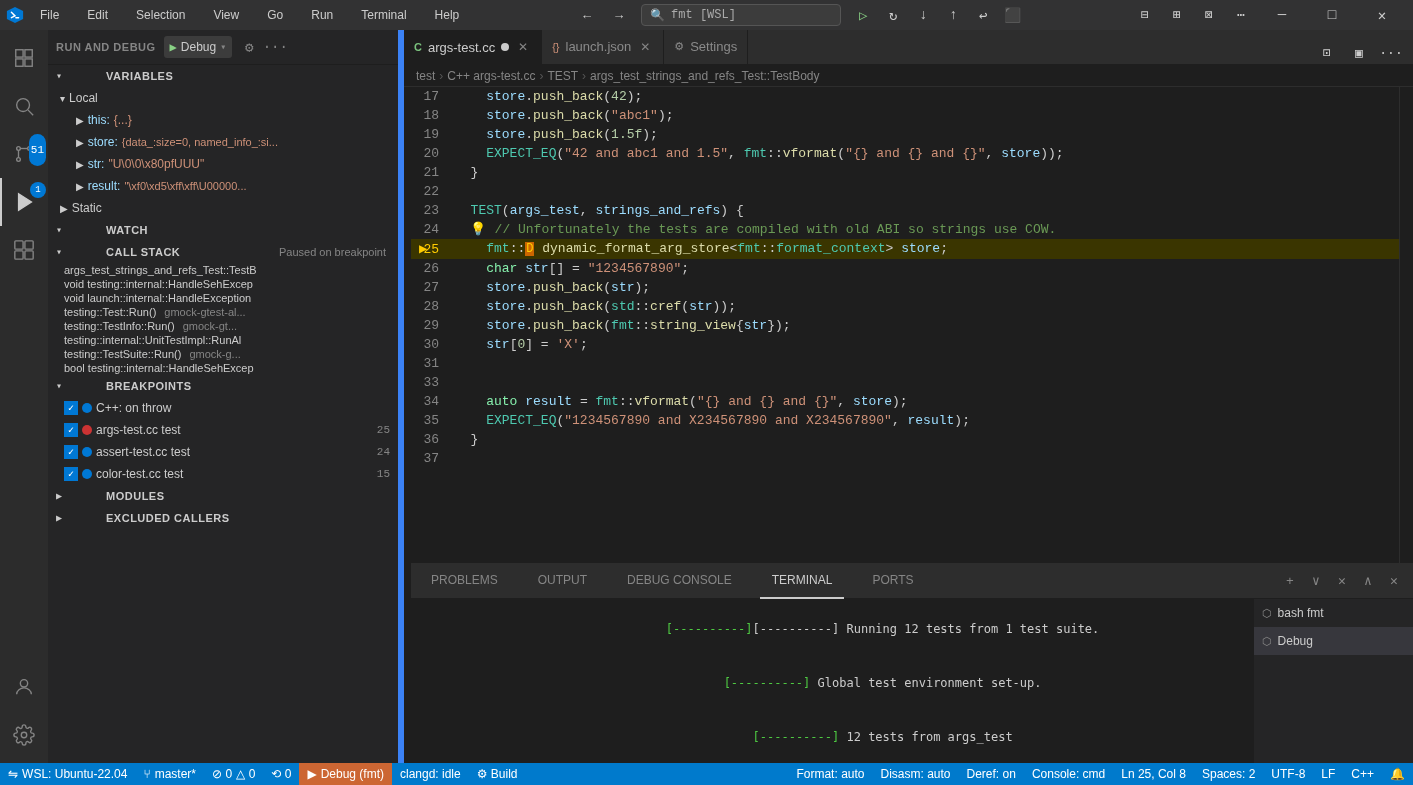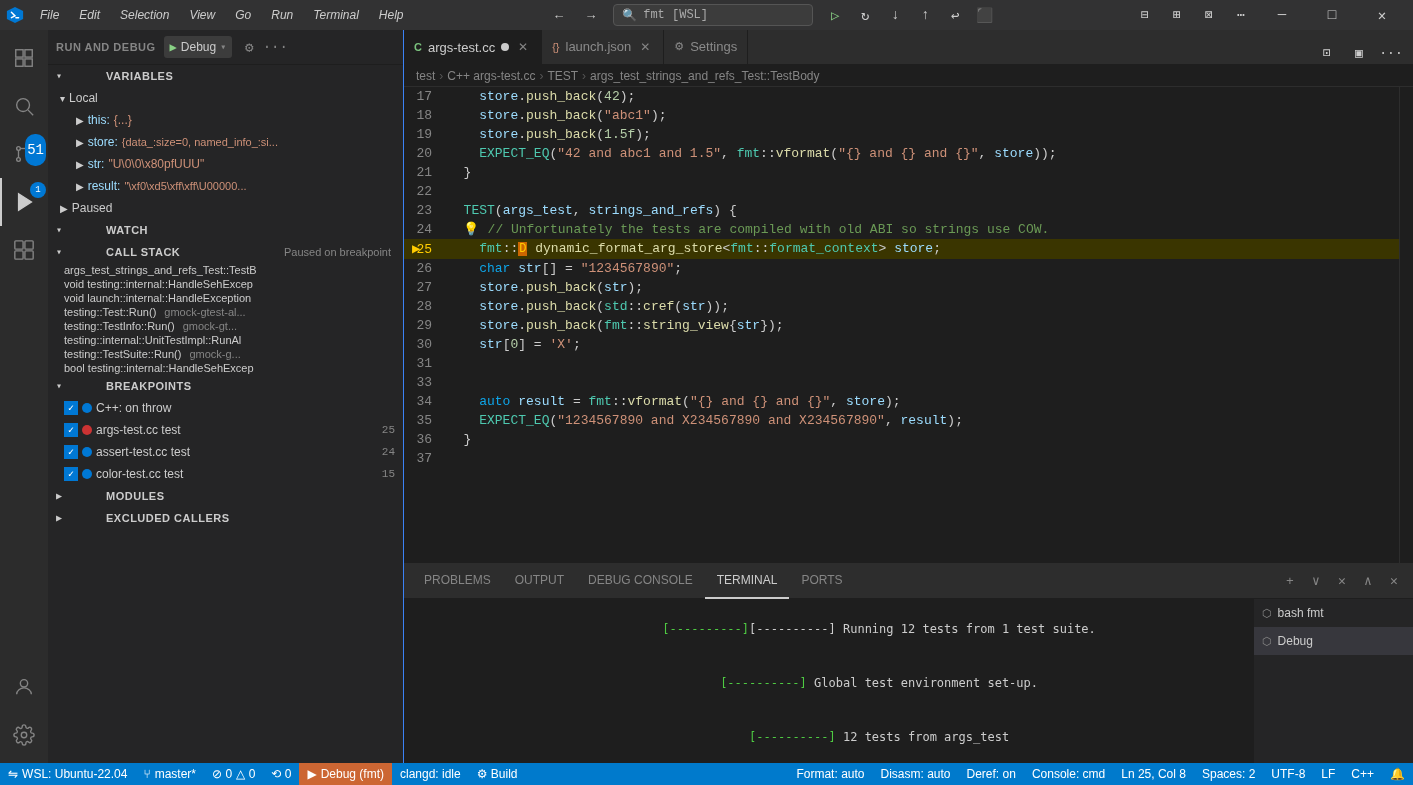"File" #titlebar-menu { font-style: italic -> none; gap: 0 -> 8px }
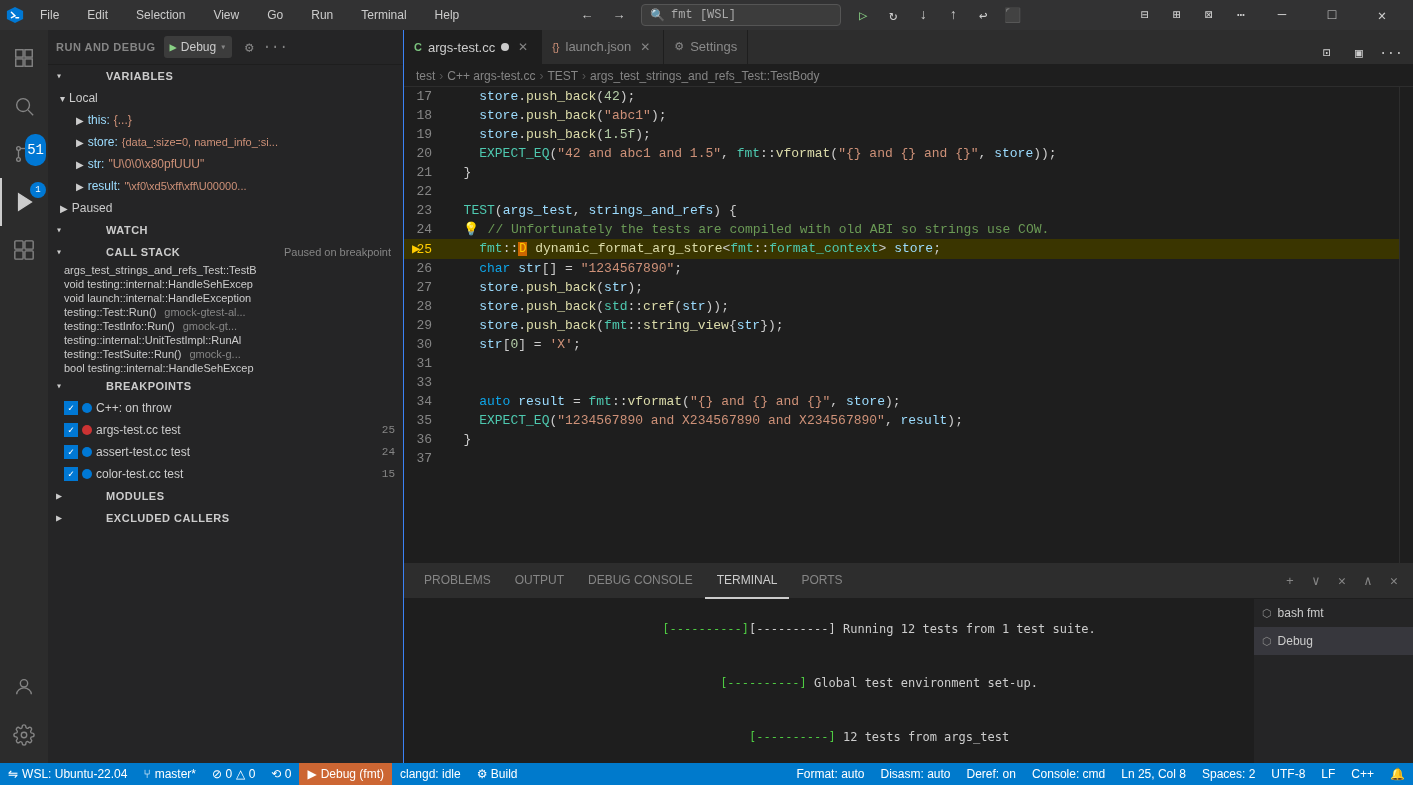"RUN AND DEBUG" #sidebar { border-right: 1px solid #3b82f6 -> 6px solid #3b82f6 }
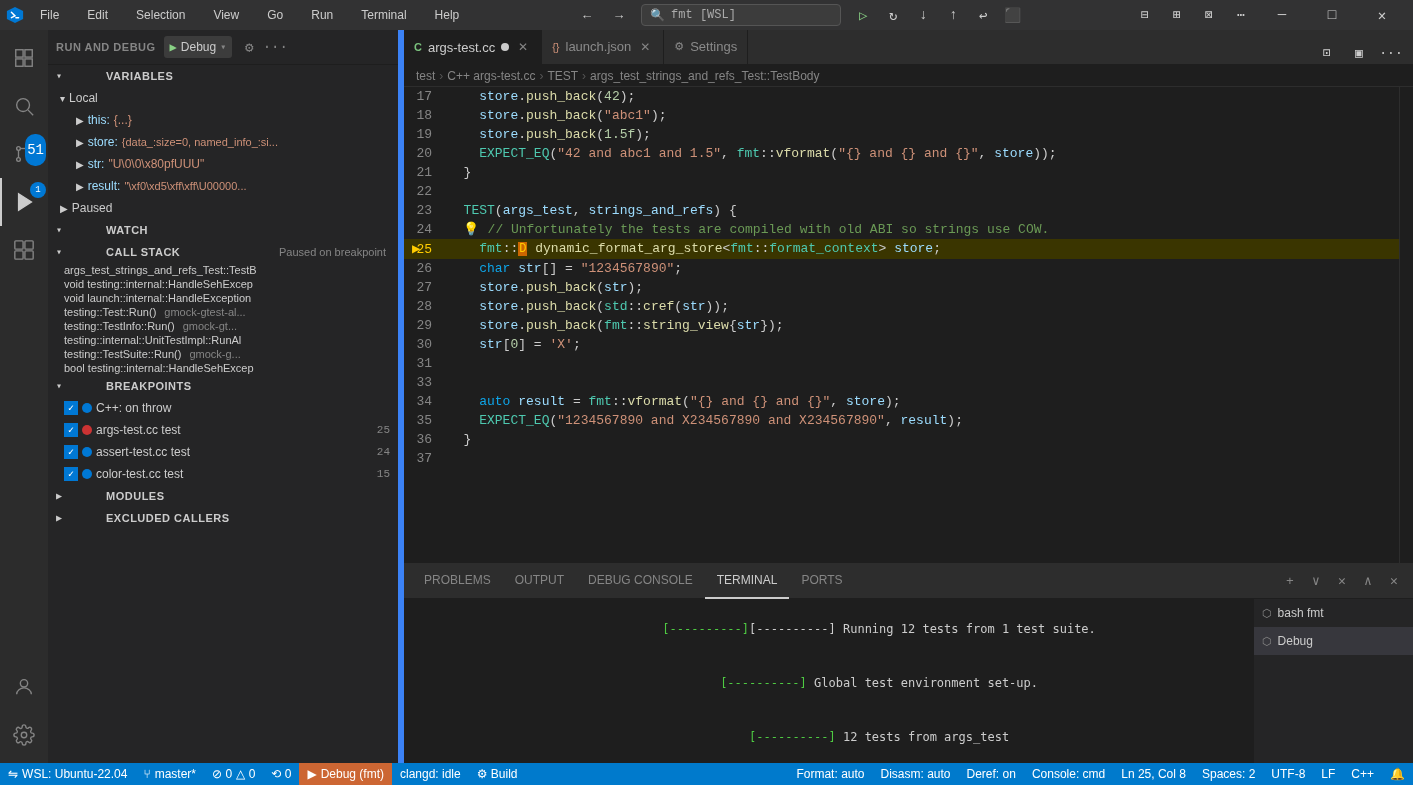"17" div { margin-left: none -> 7px }
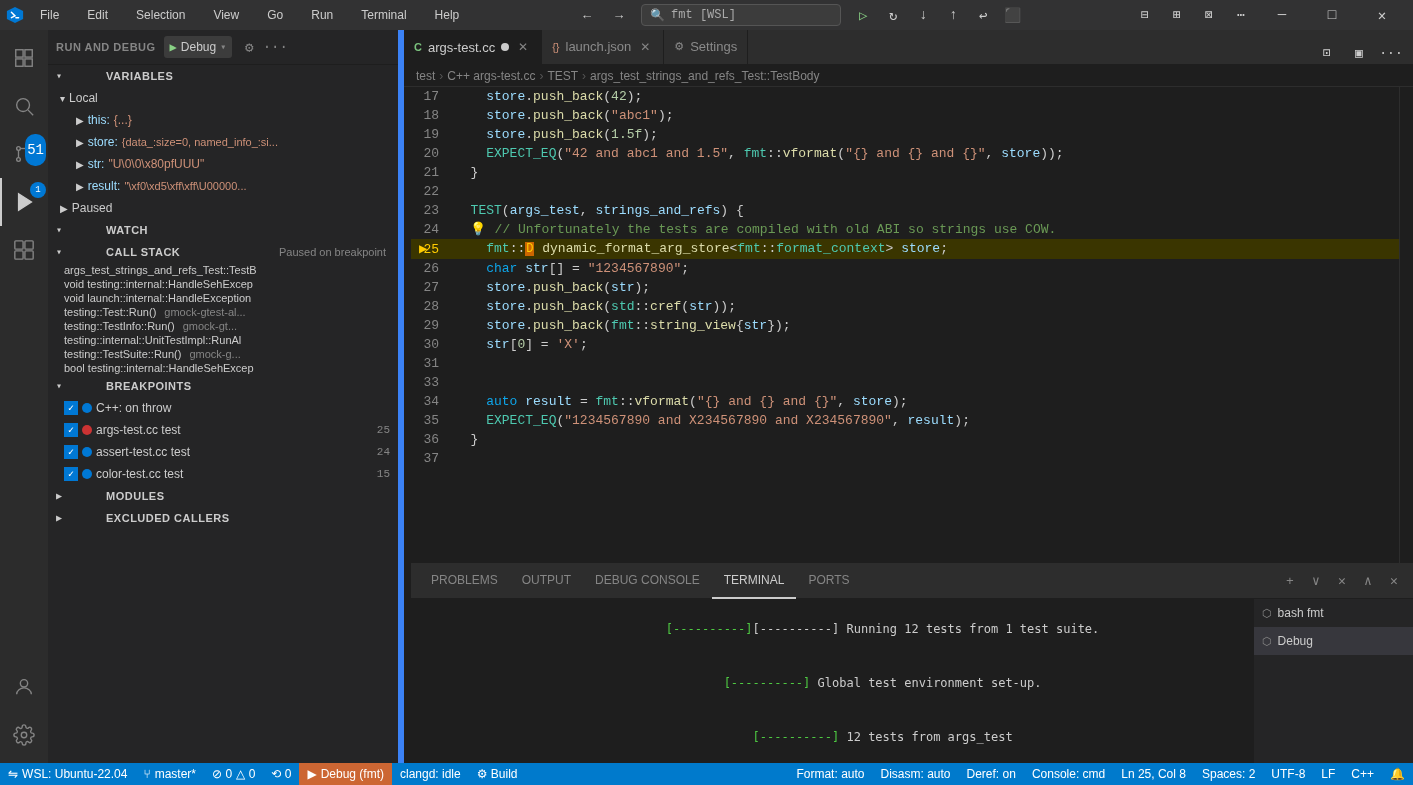"51" span { font-size: 14px -> 11px }
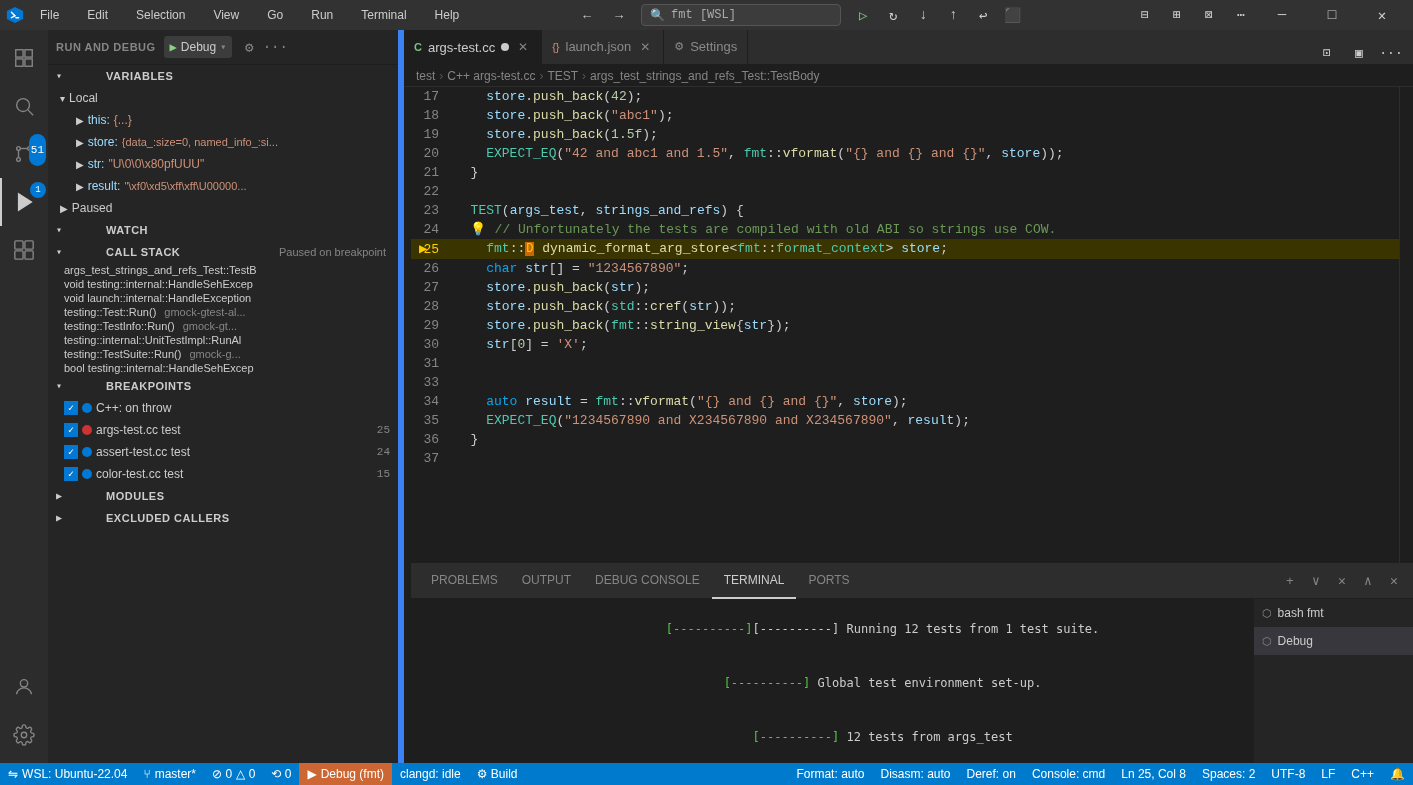"Paused" span { text: Paused -> Static }
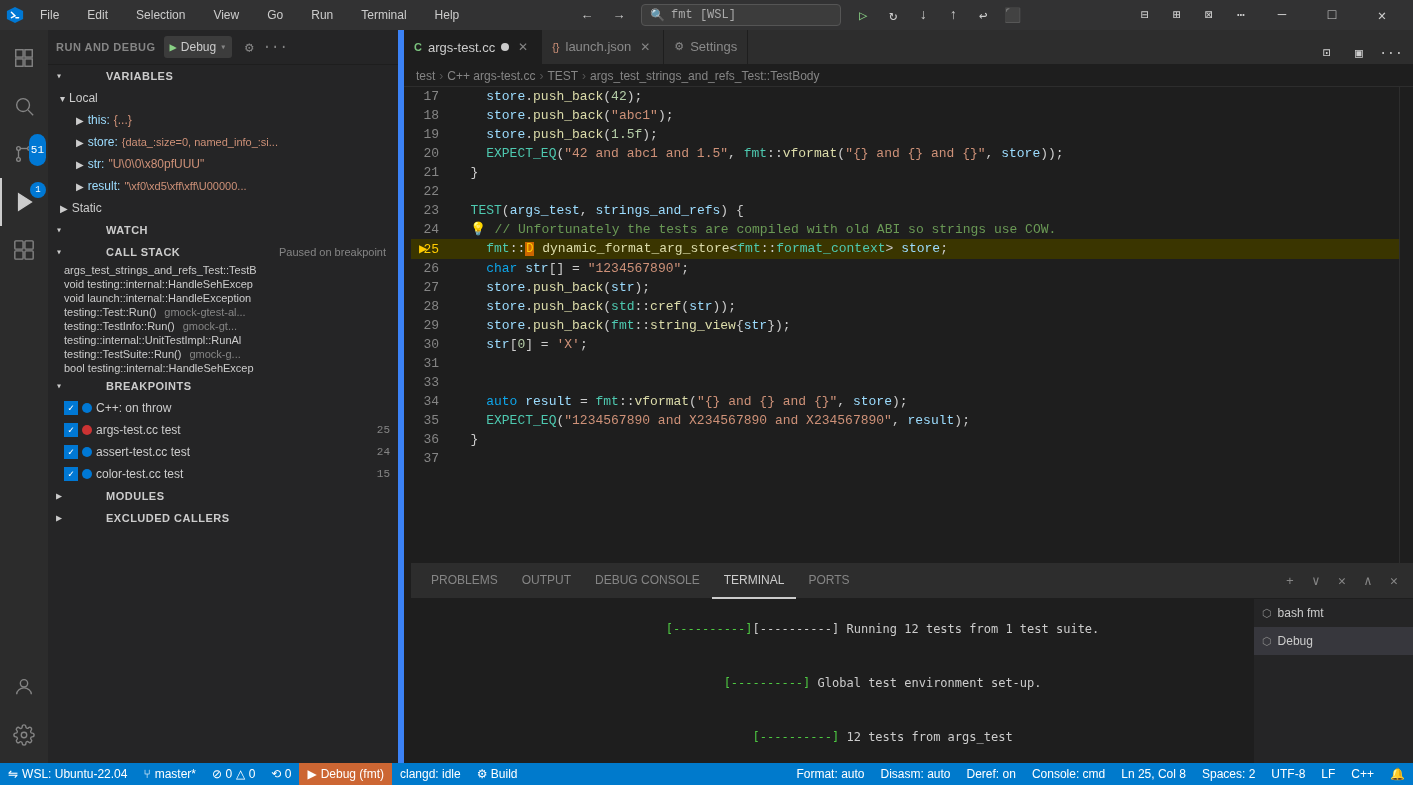"char" .kw { color: #0ea5e9 -> #86efac }
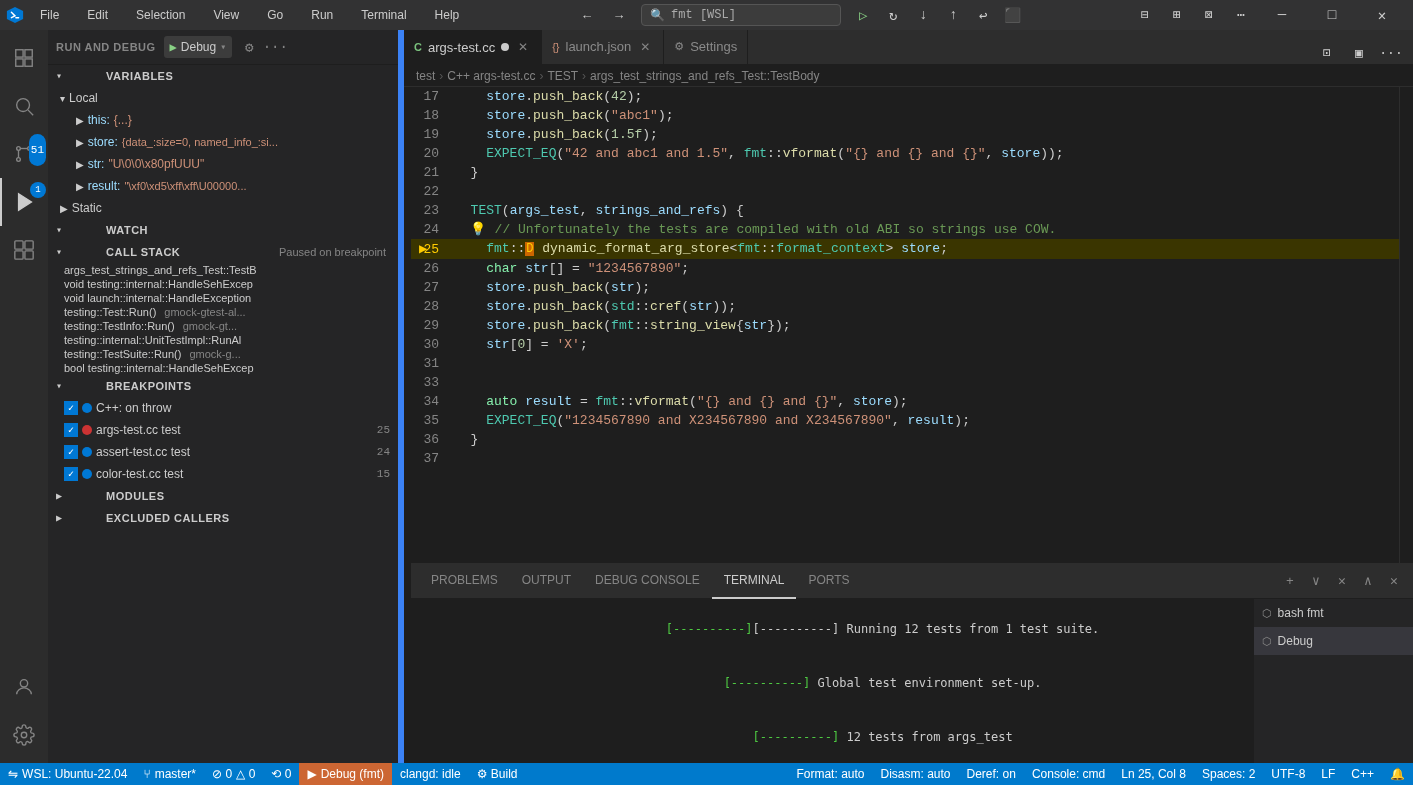"PROBLEMS" #panel-tabs { gap: 0 -> 16px }
